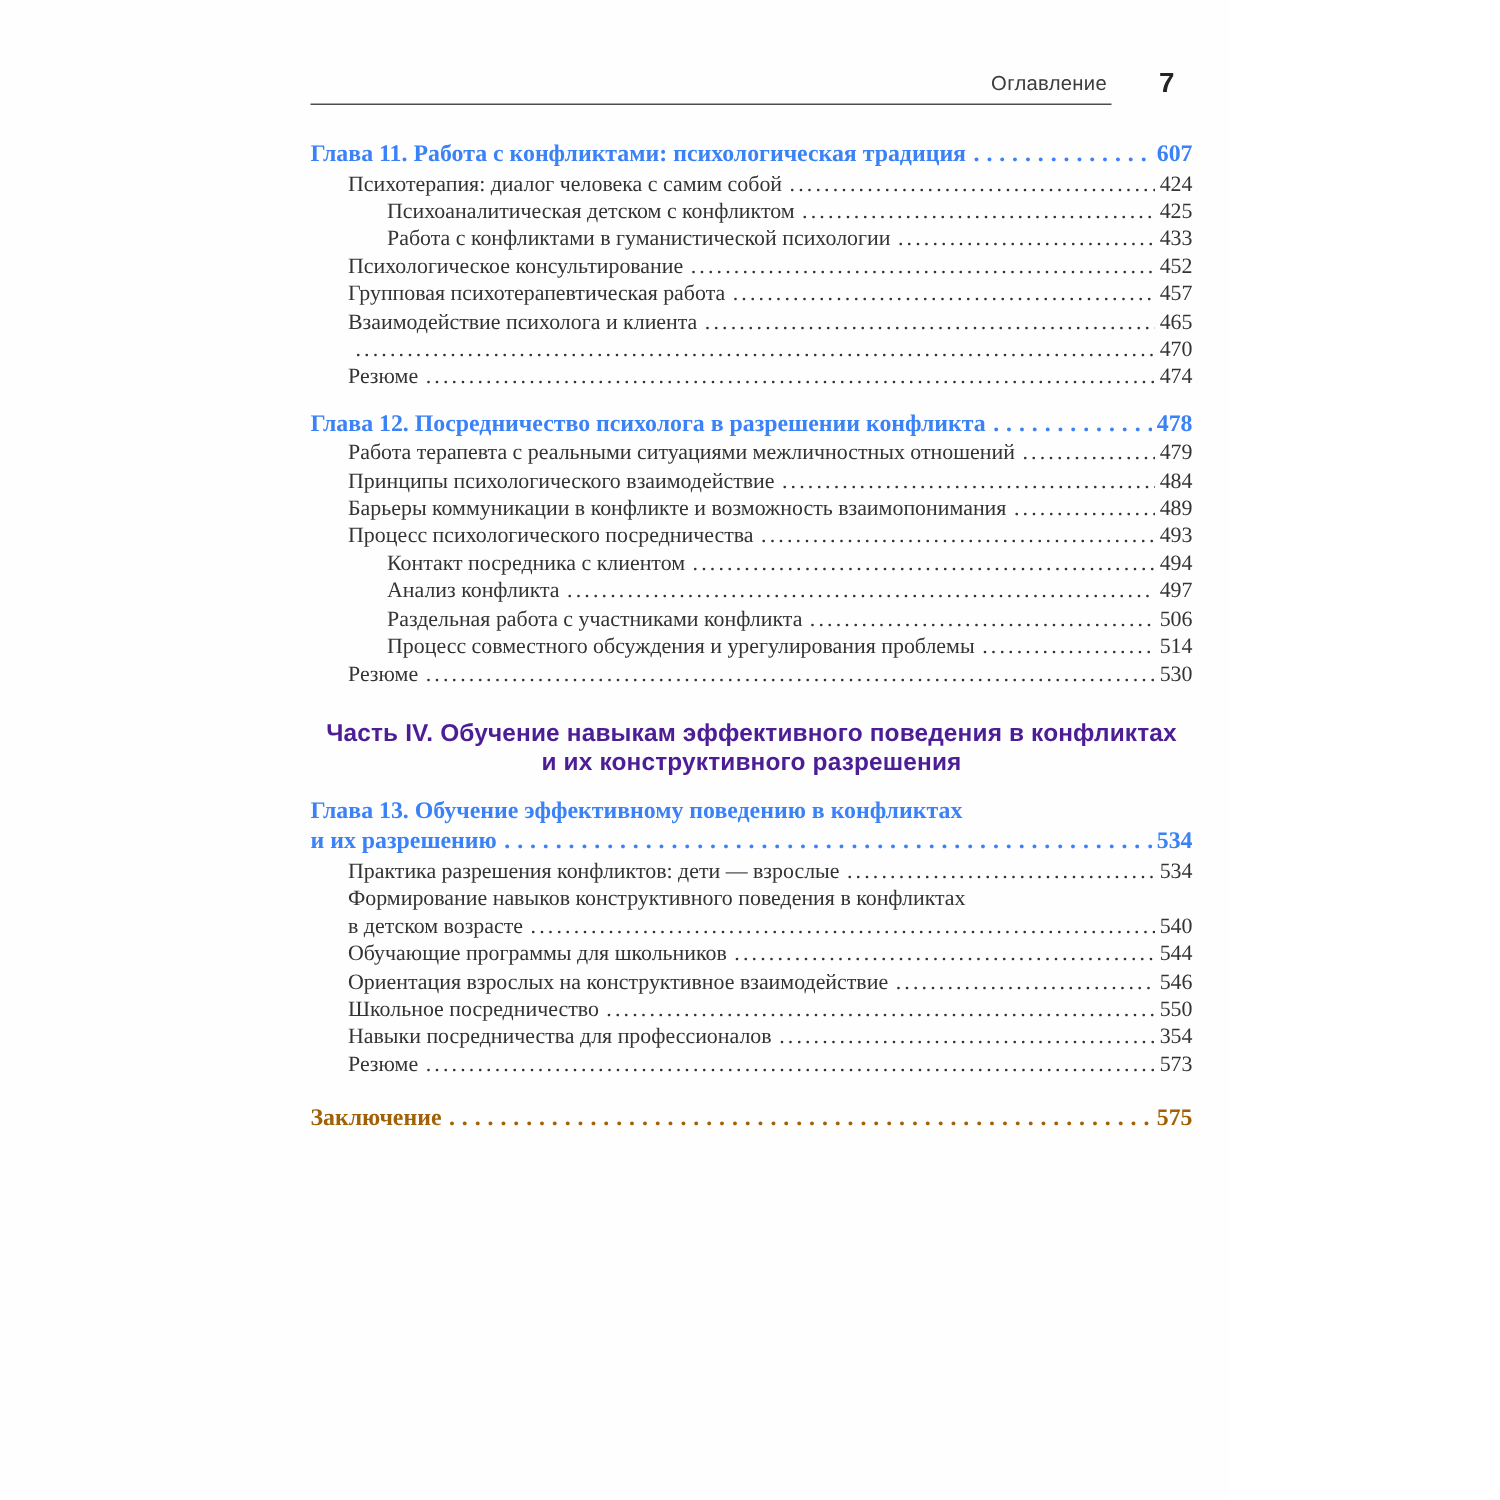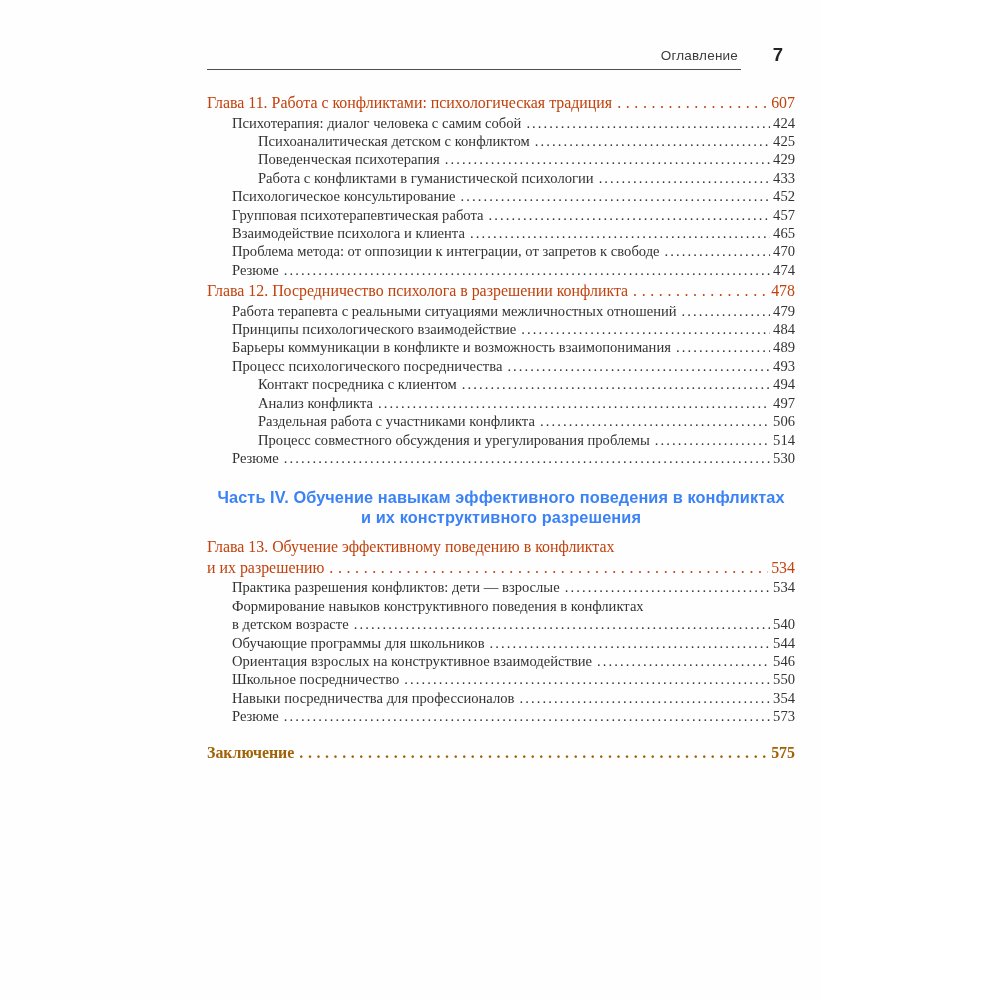"Глава 11. Работа с конфликтами:" .chapter { color: #c2410c -> #3b82f6; font-weight: normal -> bold; margin-top: 2px -> 12px }
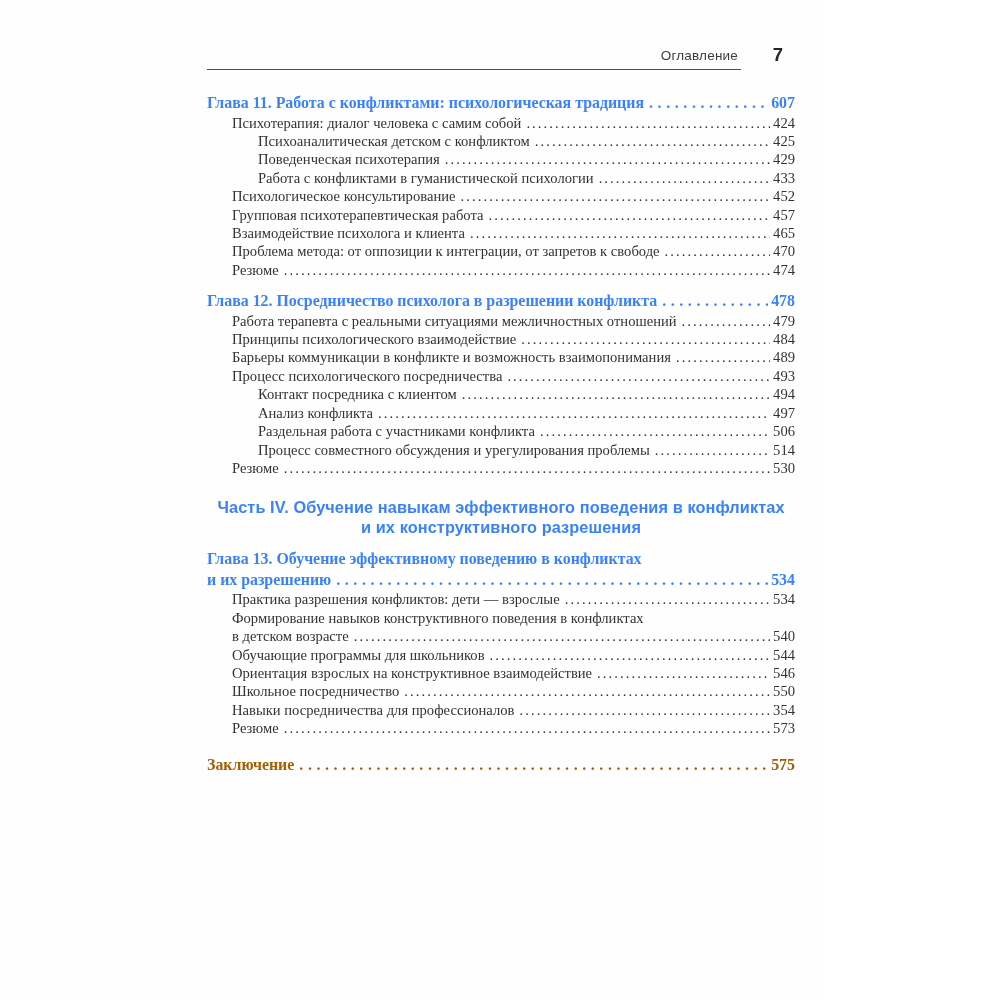"Поведенческая психотерапия" div.item { html: <div> <div> <span>Поведенческая психотерапия</span> <span></span> <span>429</span> </div> </div> -> none }
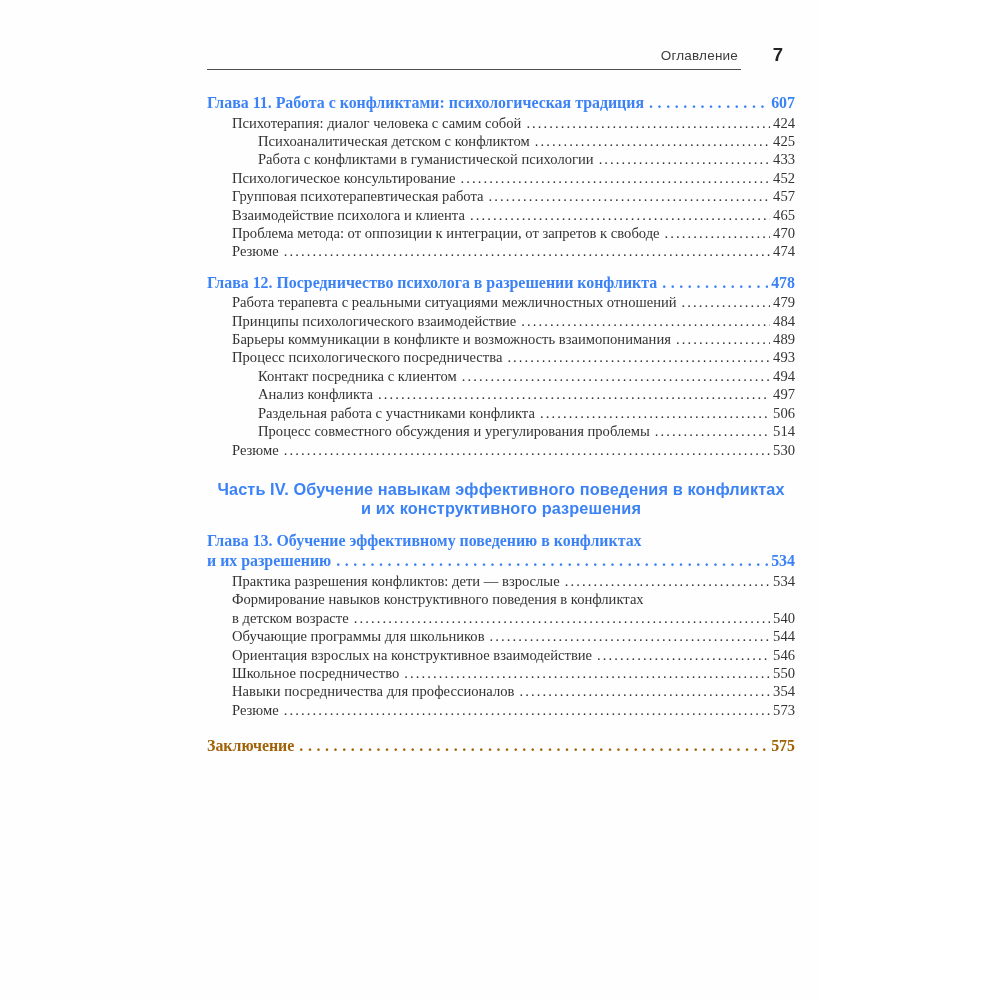"Проблема метода: от оппозиции к" span.title { html: <span>Проблема метода: от оппозиции к интеграции, от запретов к свободе</span> -> none }
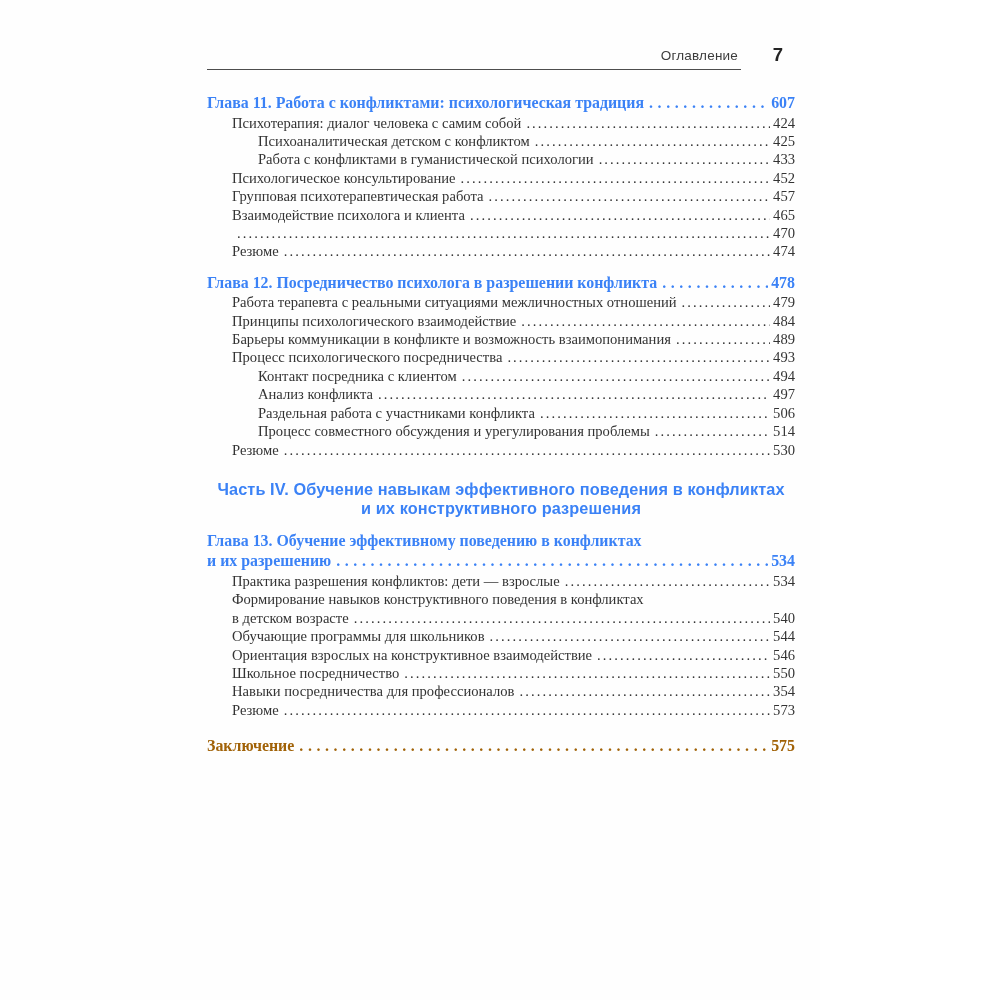"Часть IV. Обучение навыкам эффективного" .part { color: #3b82f6 -> #4c1d95 }
